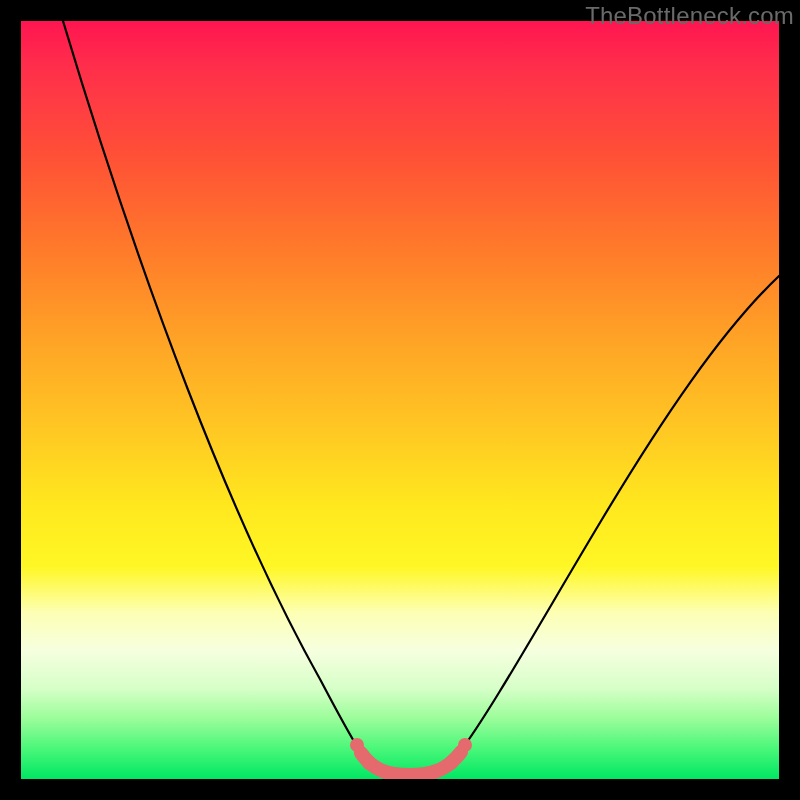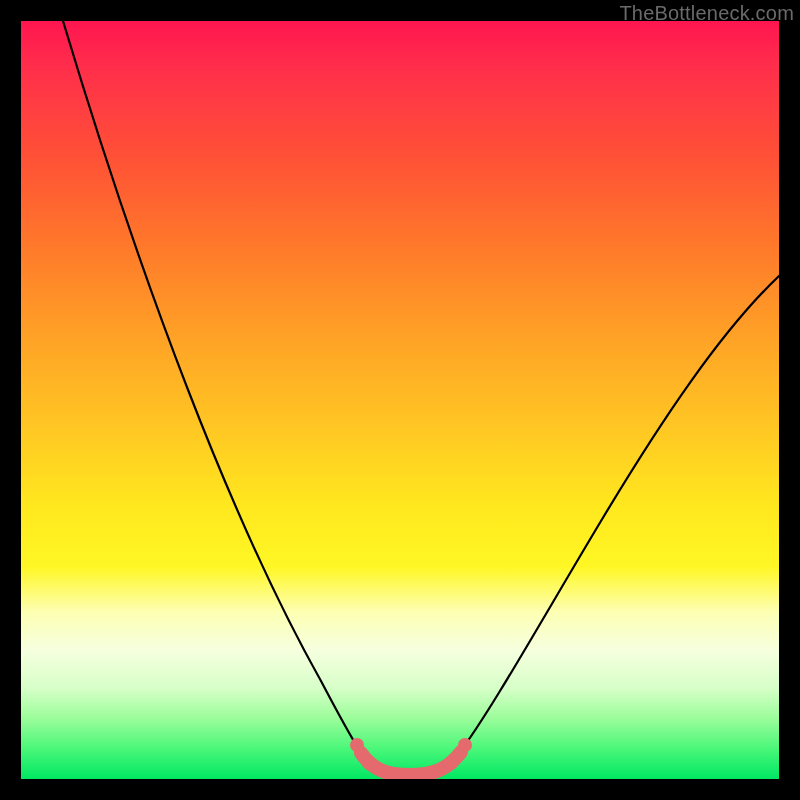"TheBottleneck.com" .watermark { font-size: 20px -> 24px }
